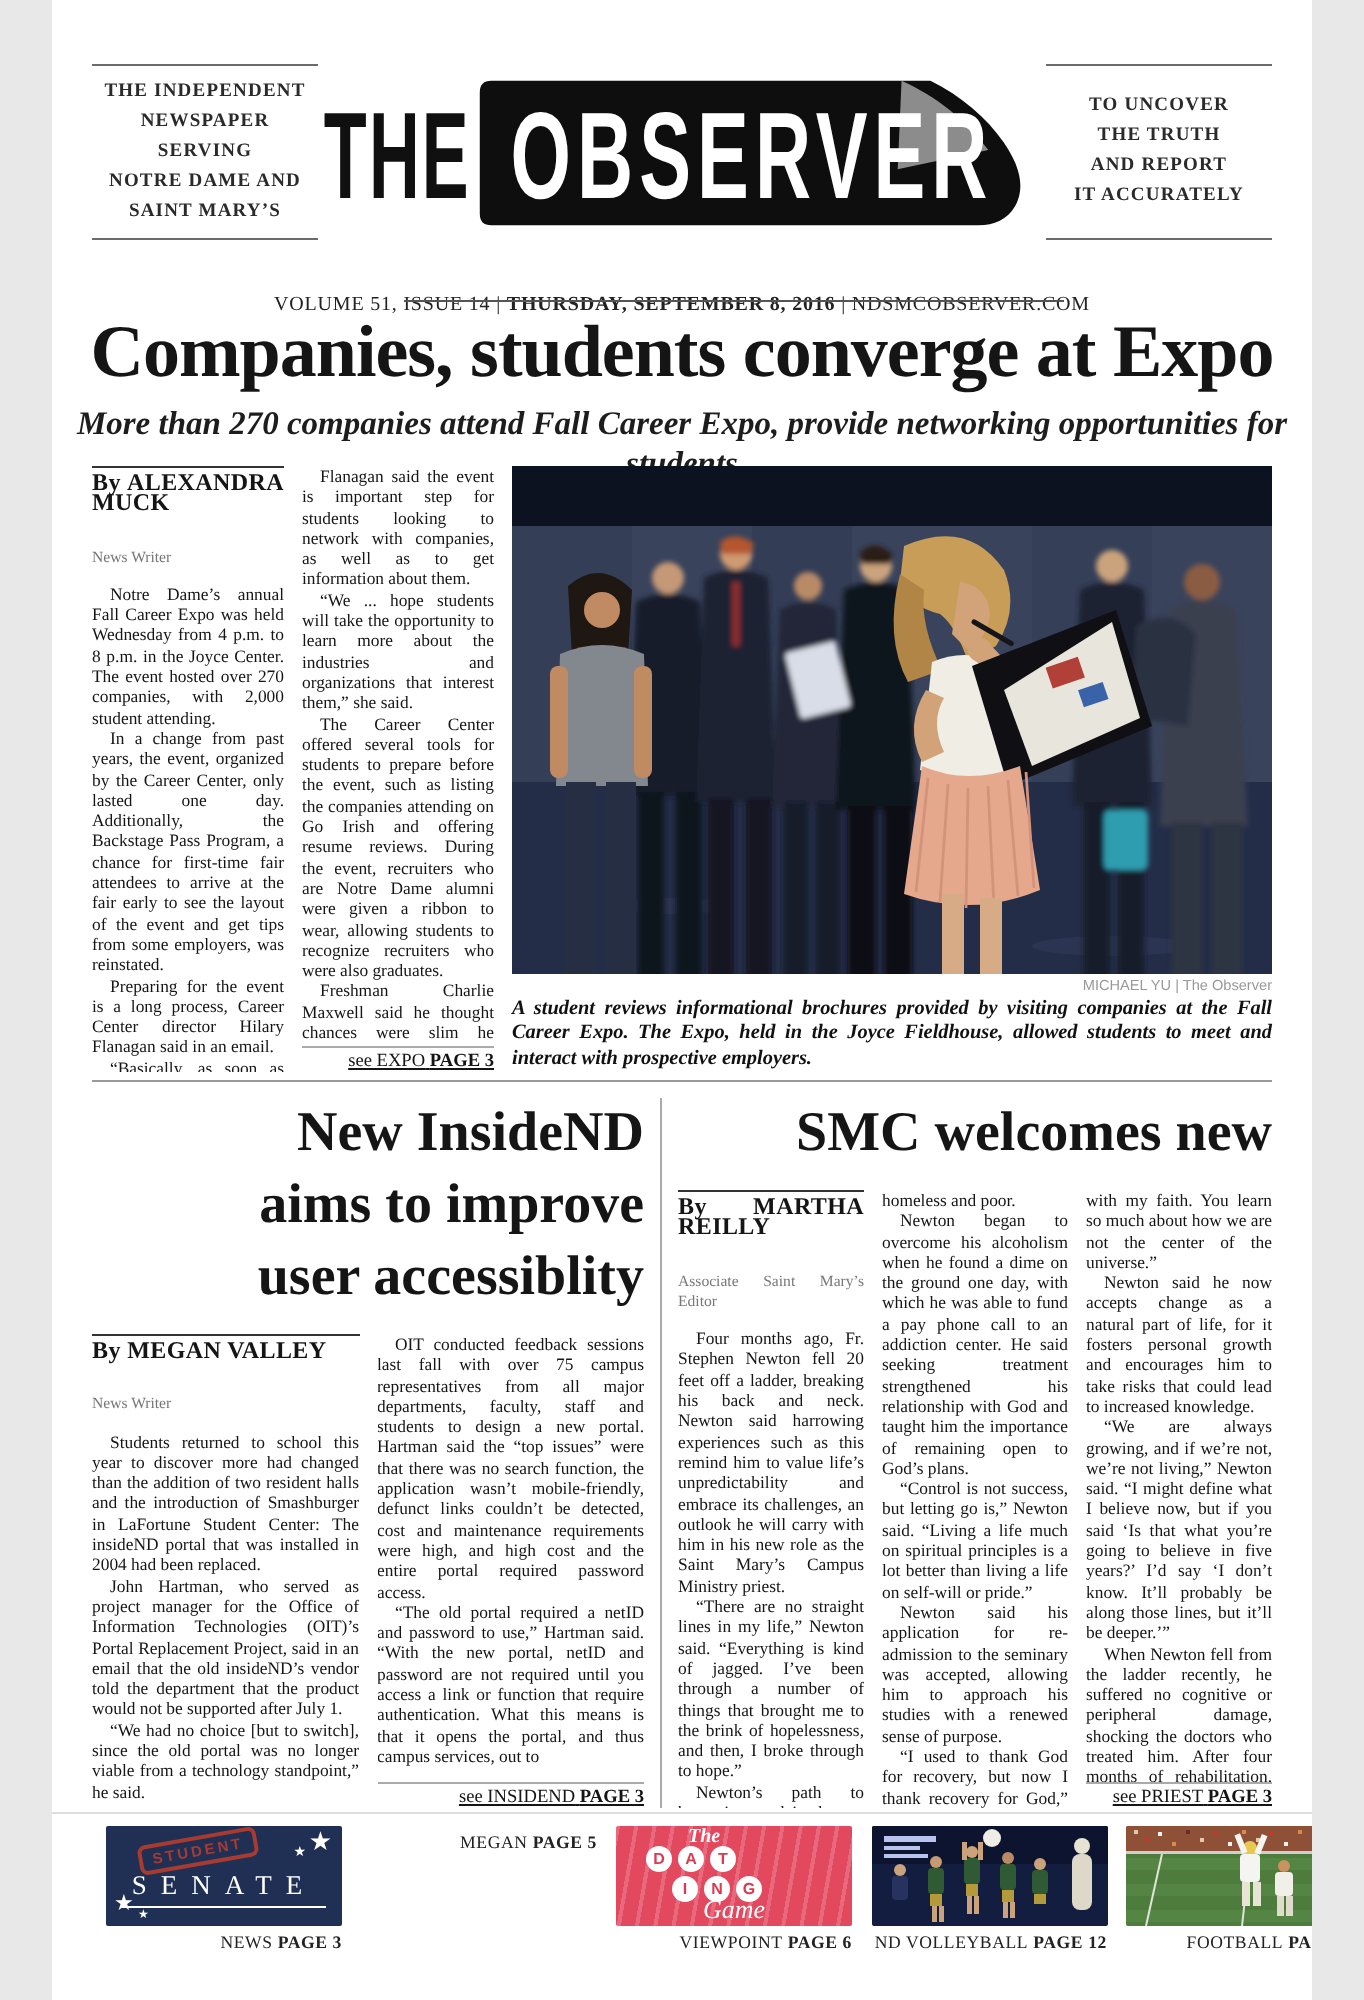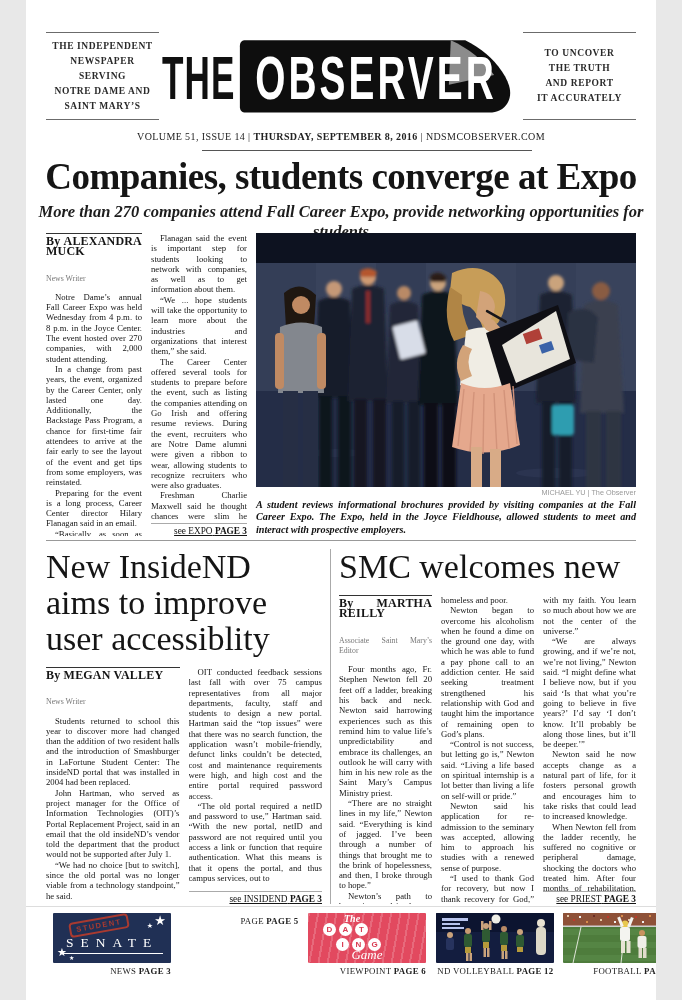"VOLUME 51, ISSUE 14 |" .issue-line { top: 131px -> 147px }
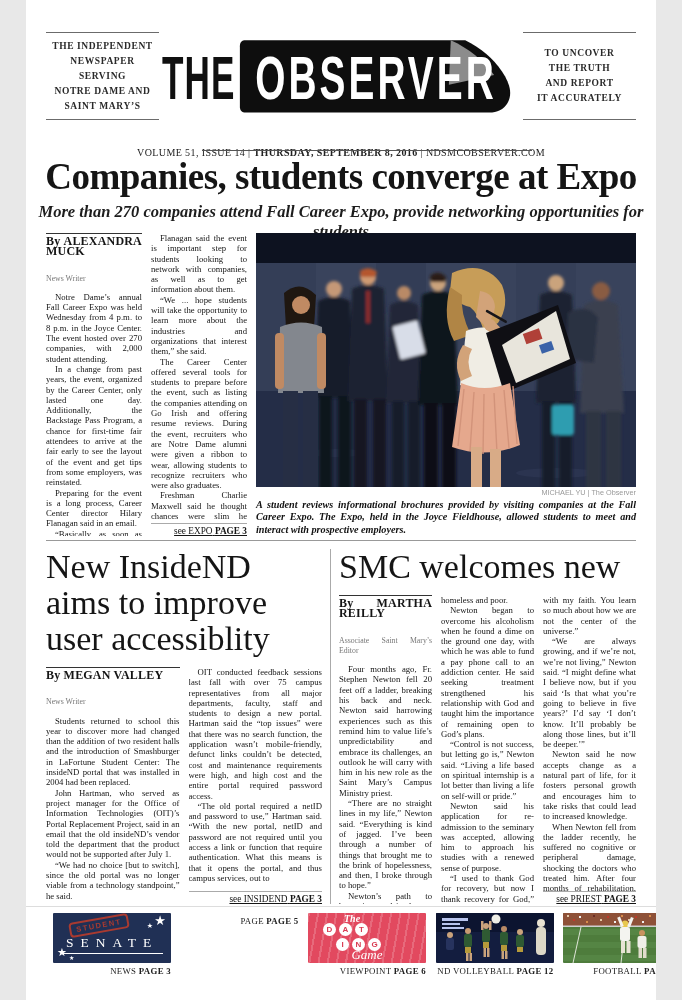"New InsideND" .low-head { font-size: 34px -> 28px; font-weight: 400 -> 700; text-align: left -> right }
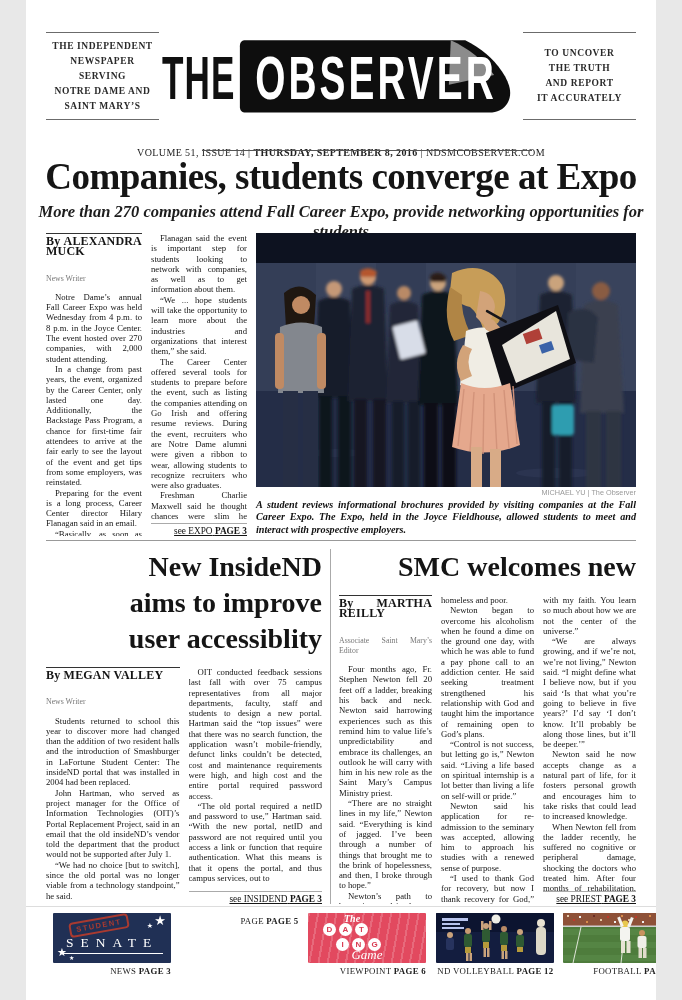"“We are always growing, and" p { order: before "Newton said he now accepts" -> after "Newton said he now accepts" }
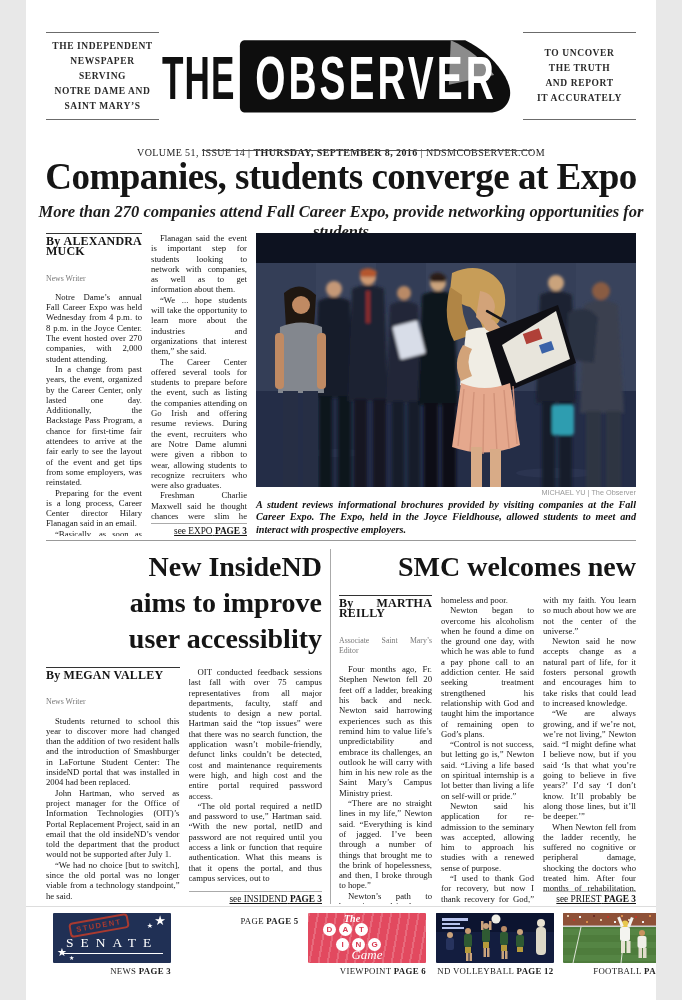"“Control is not success, but" p { text: based on spiritual internship -> much on spiritual principles }
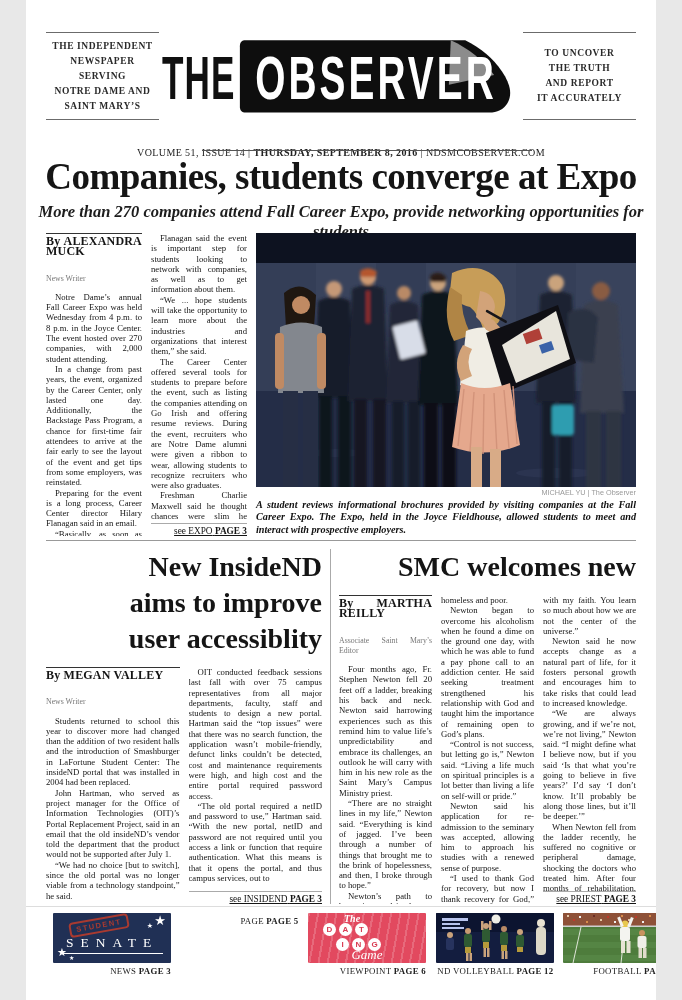"PAGE" span { text: PAGE -> MEGAN }
